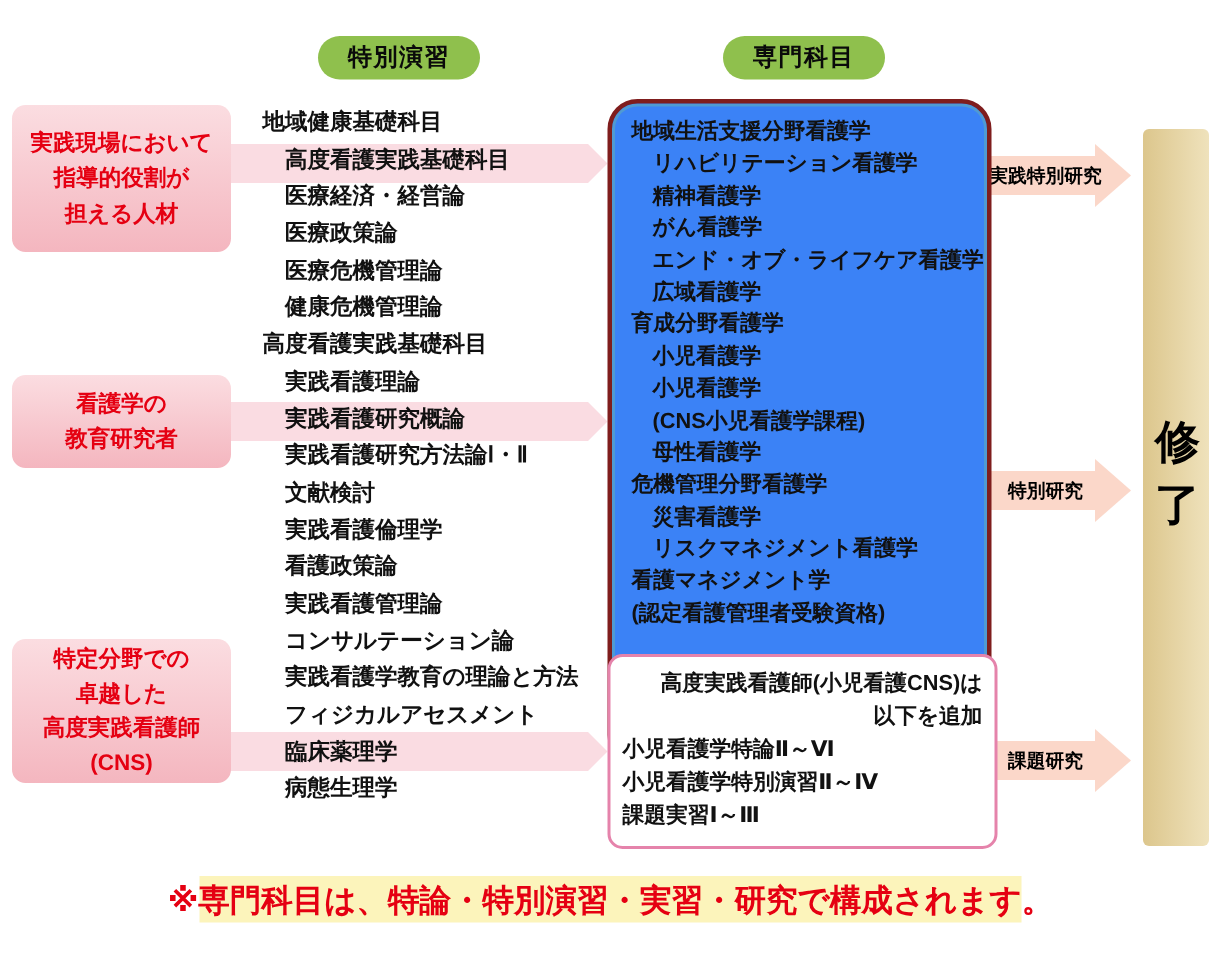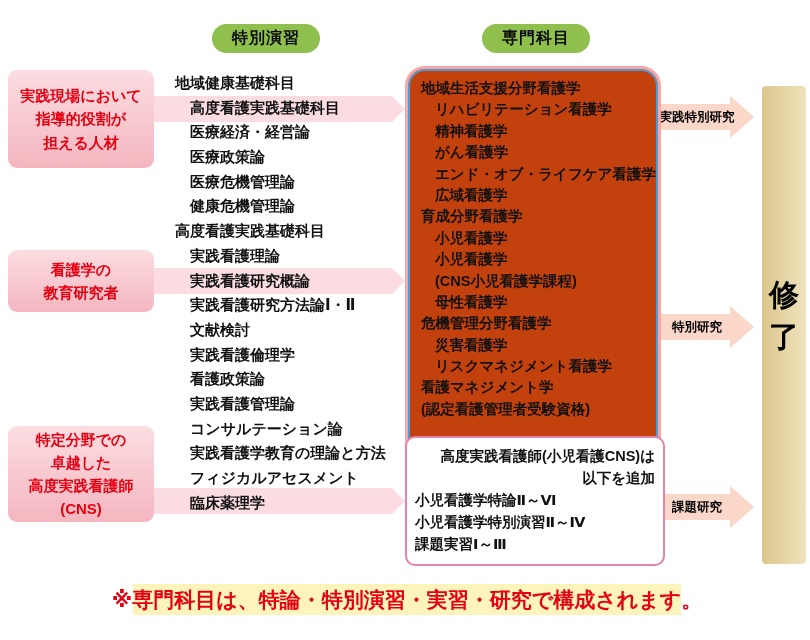"地域健康基礎科目" .common-list { font-family: none -> Liberation Mono, monospace }
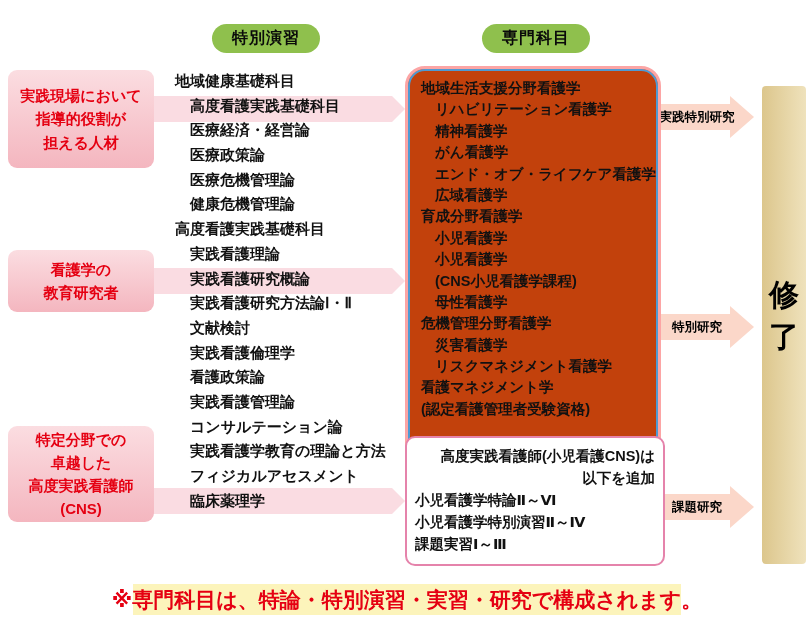"地域生活支援分野看護学" #specialty-box { background: #c2410c -> #3b82f6; border: 3px solid #fca5a5 -> 3px solid #7f1d1d }
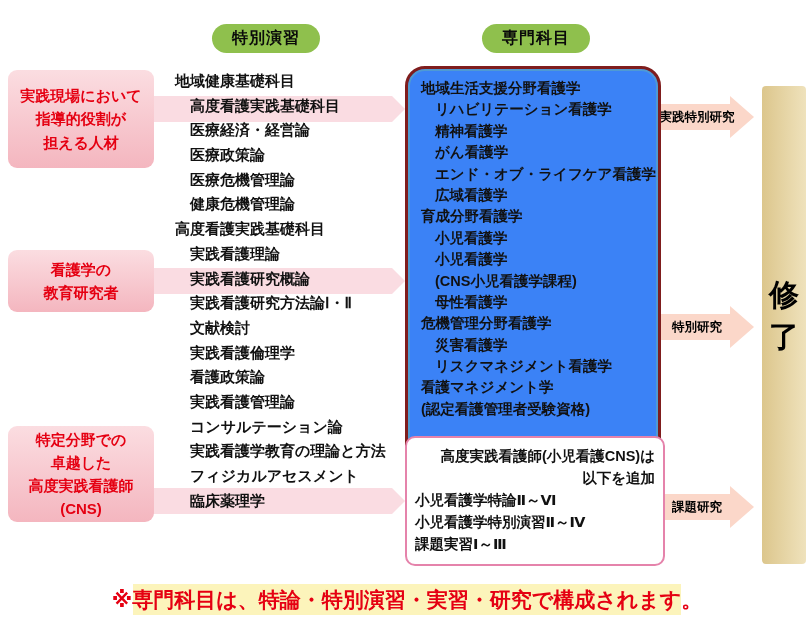"病態生理学" div.line { html: none -> <div>病態生理学</div> }
